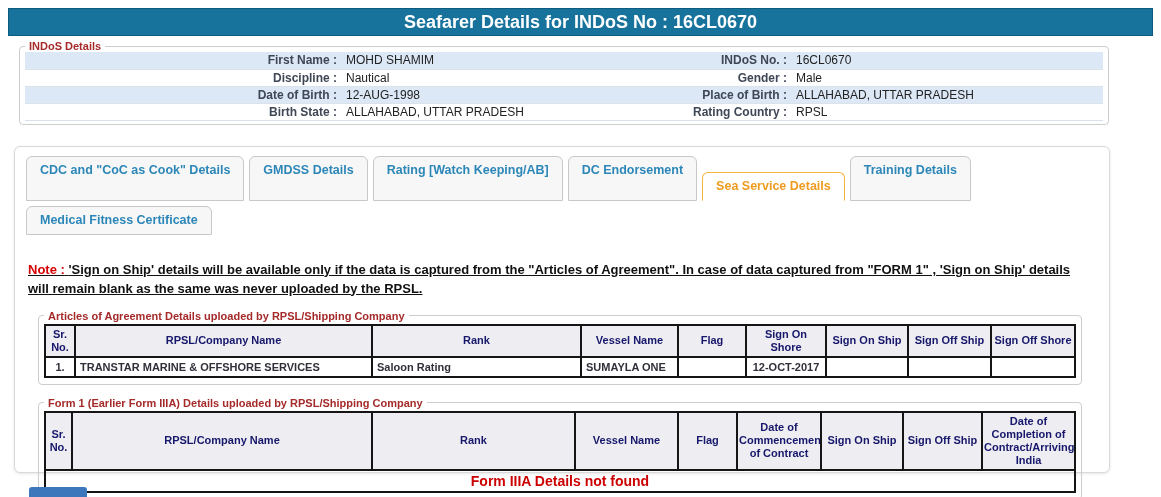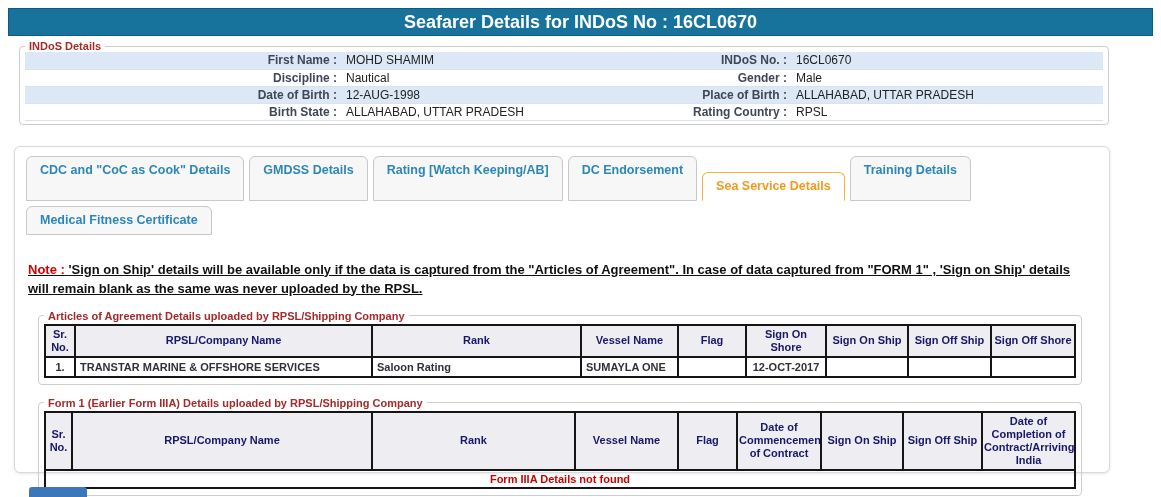"Form IIIA Details not found" .grid td.empty-msg { font-size: 11px -> 14px }
